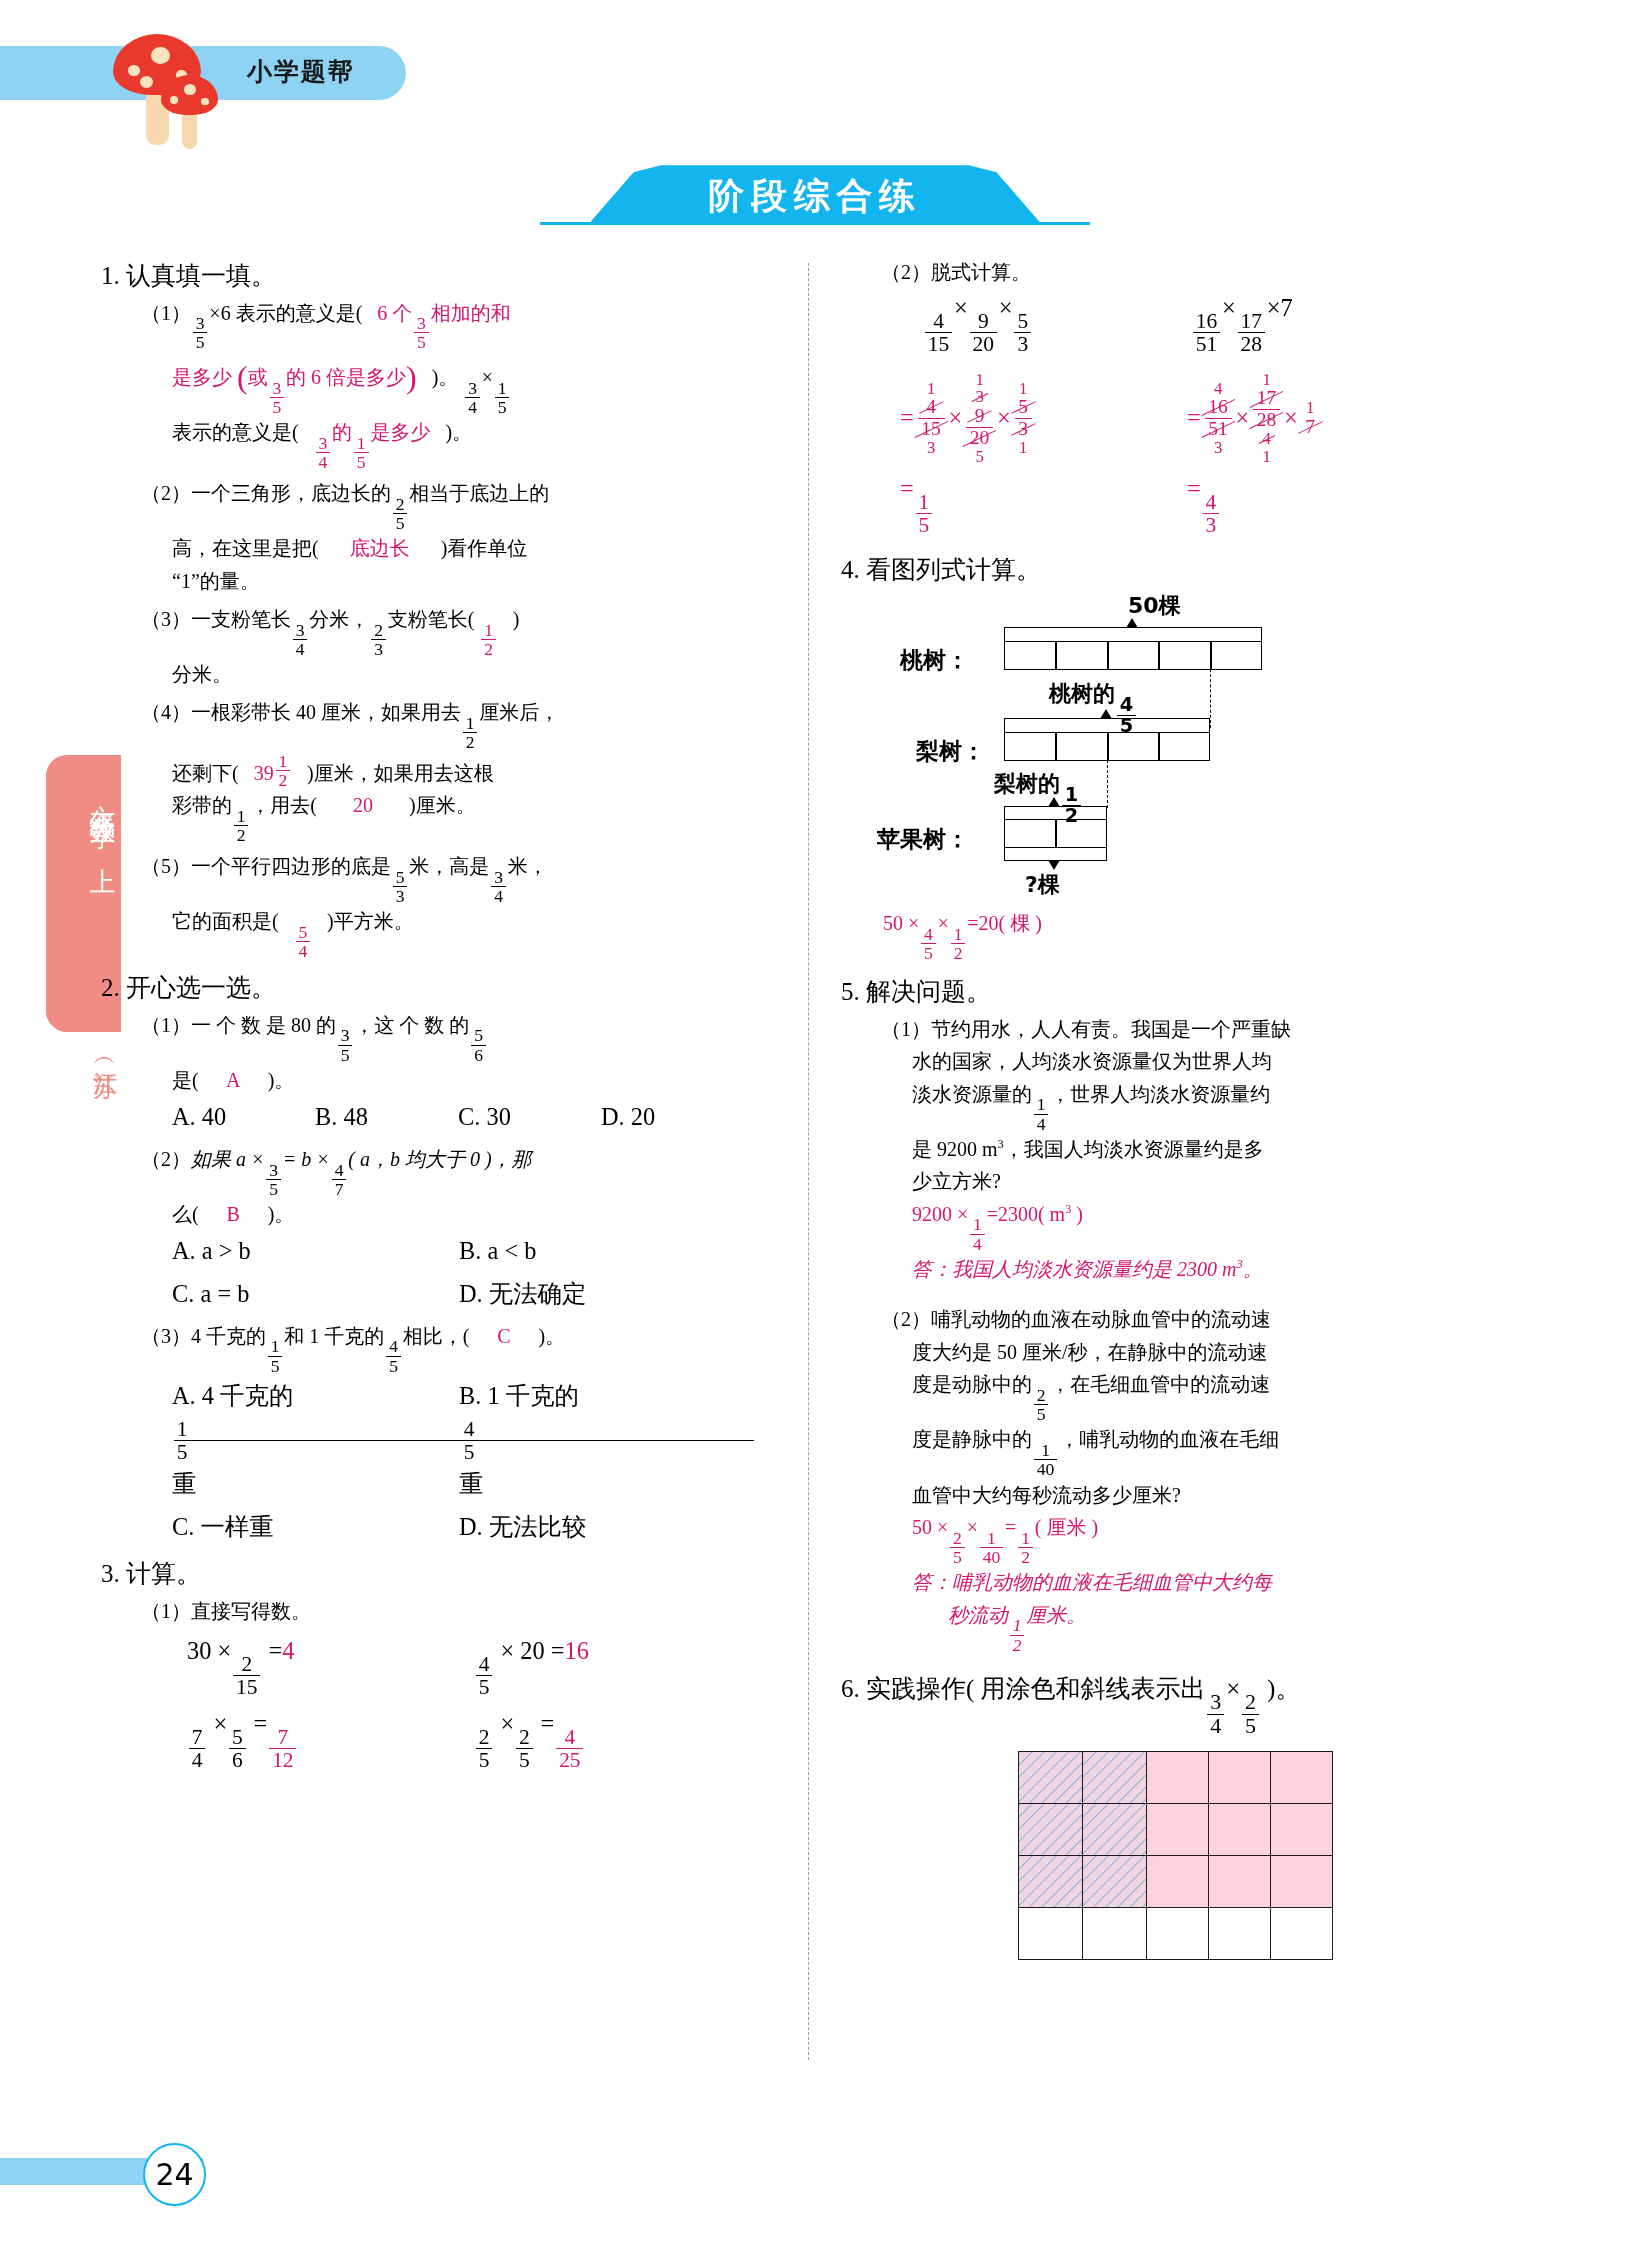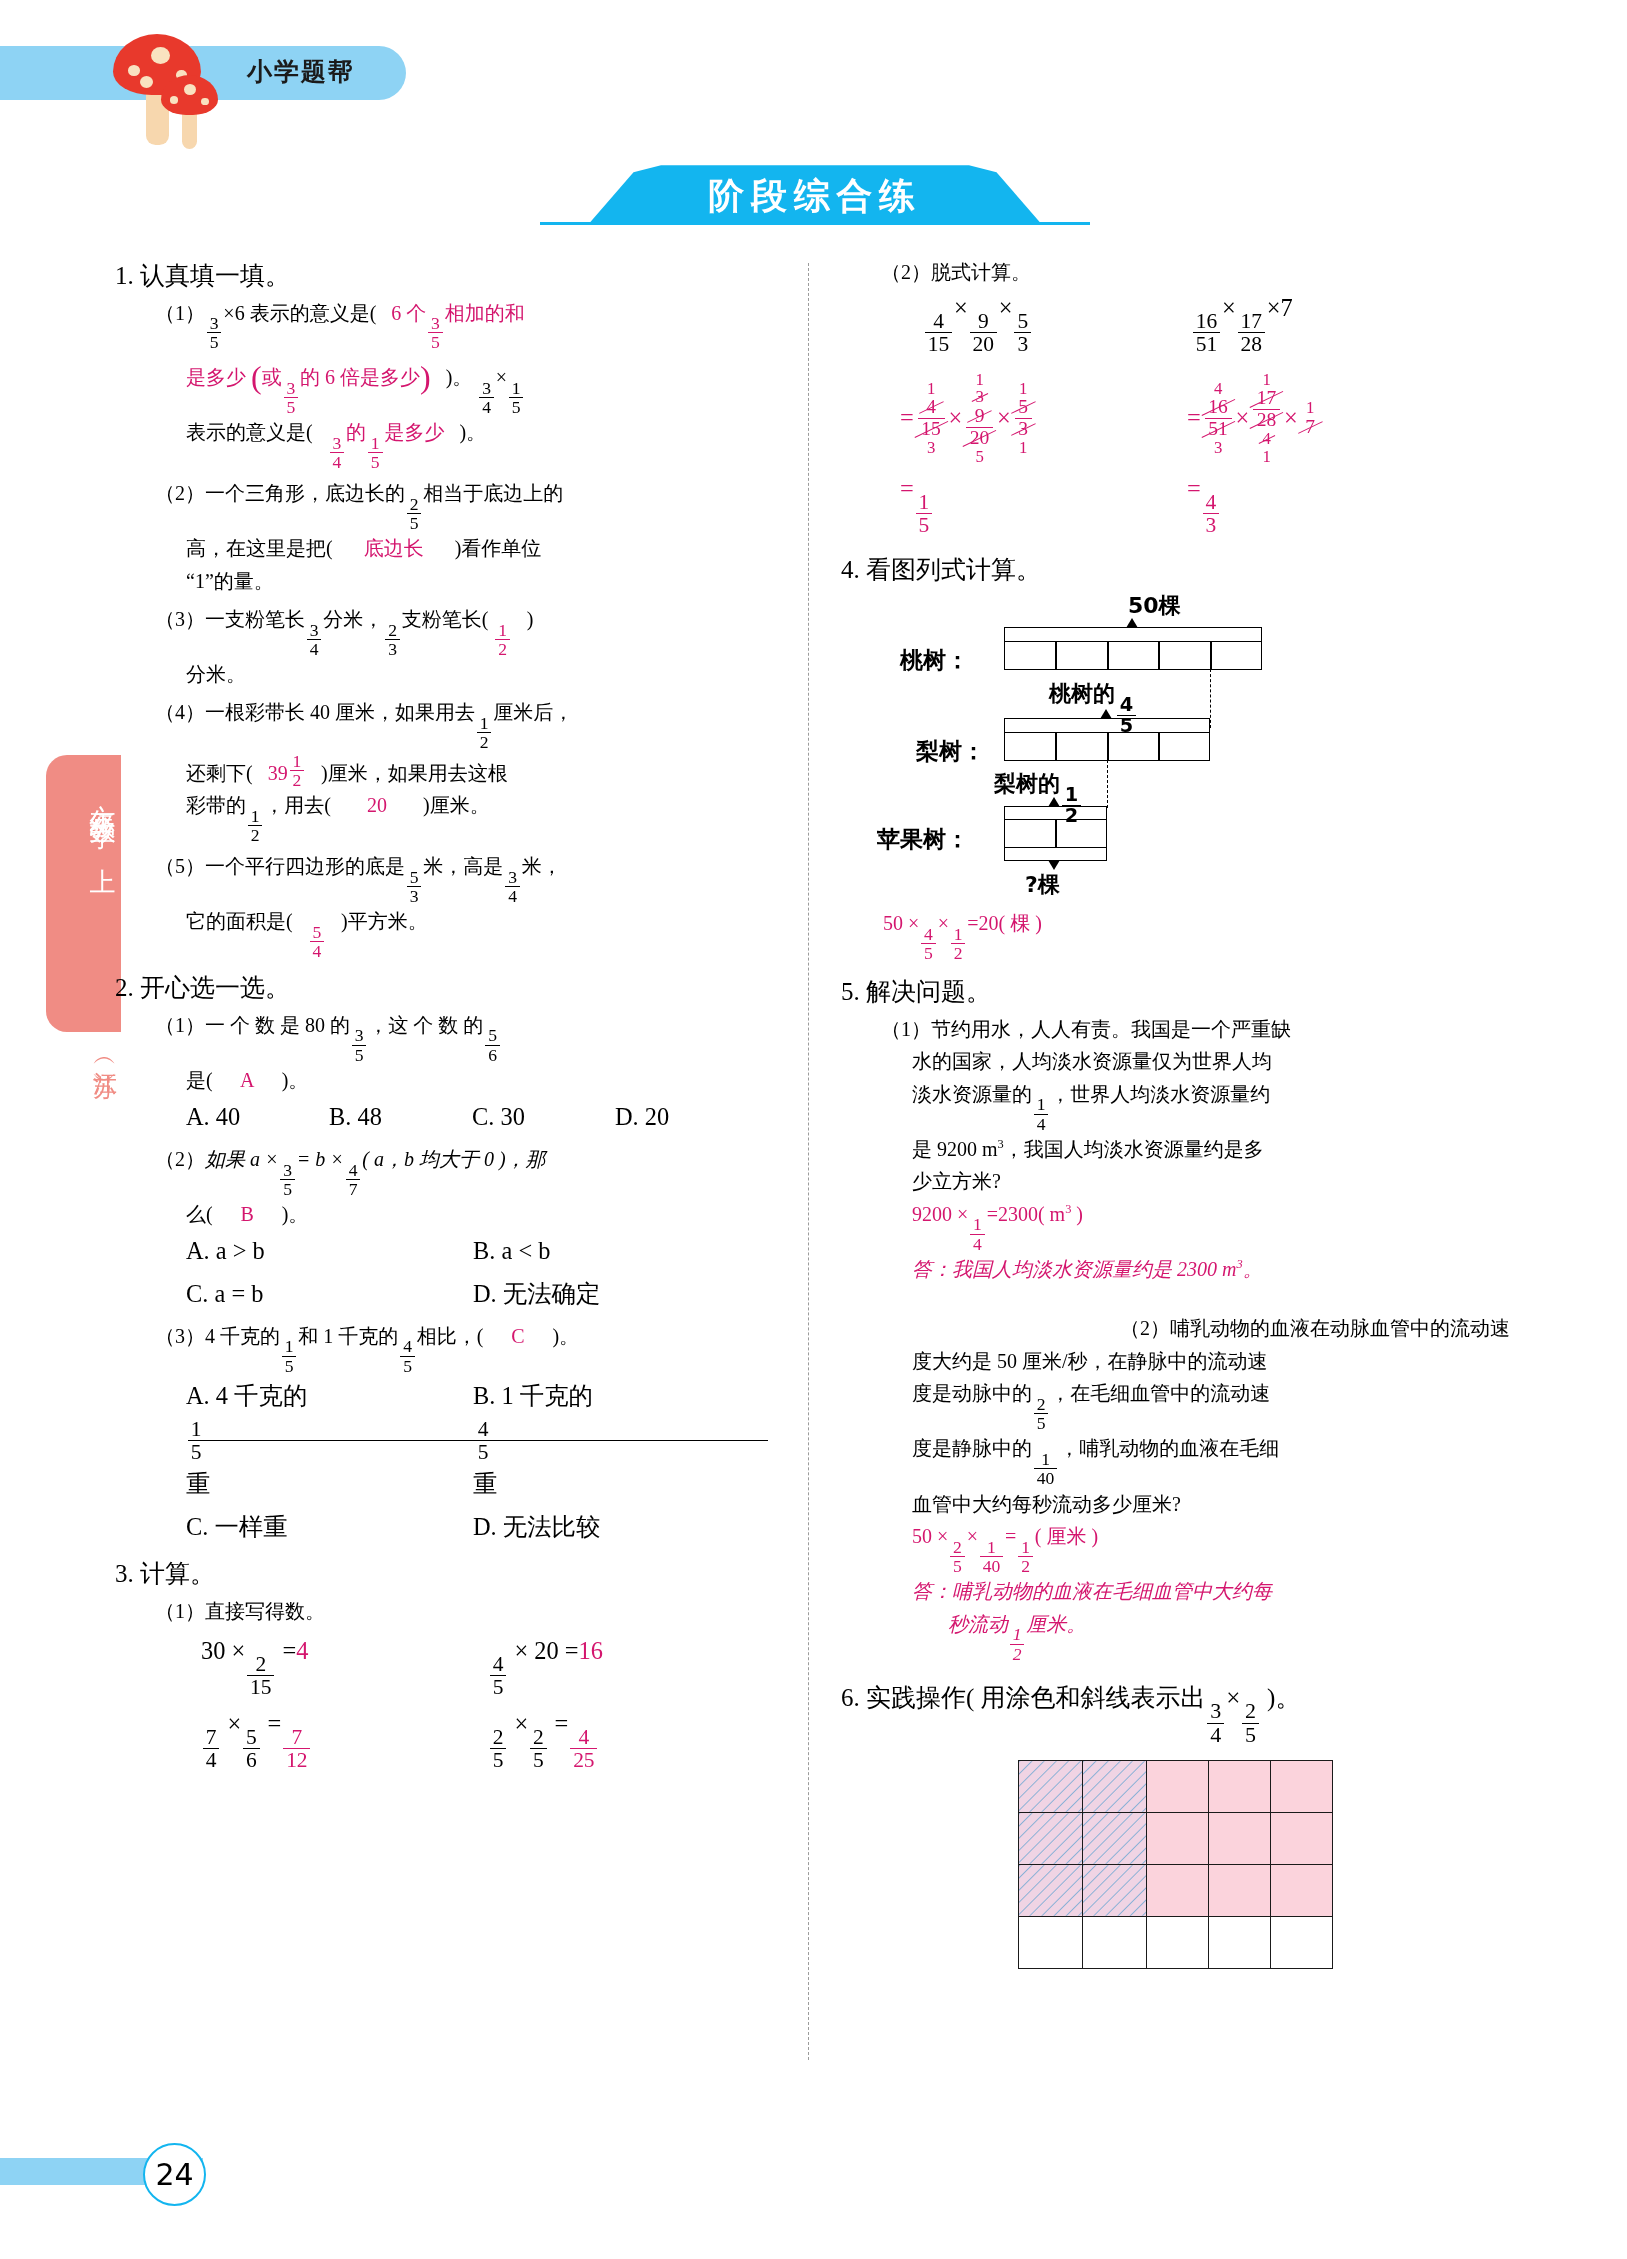"1. 认真填一填。" #colL { left: 115px -> 101px }
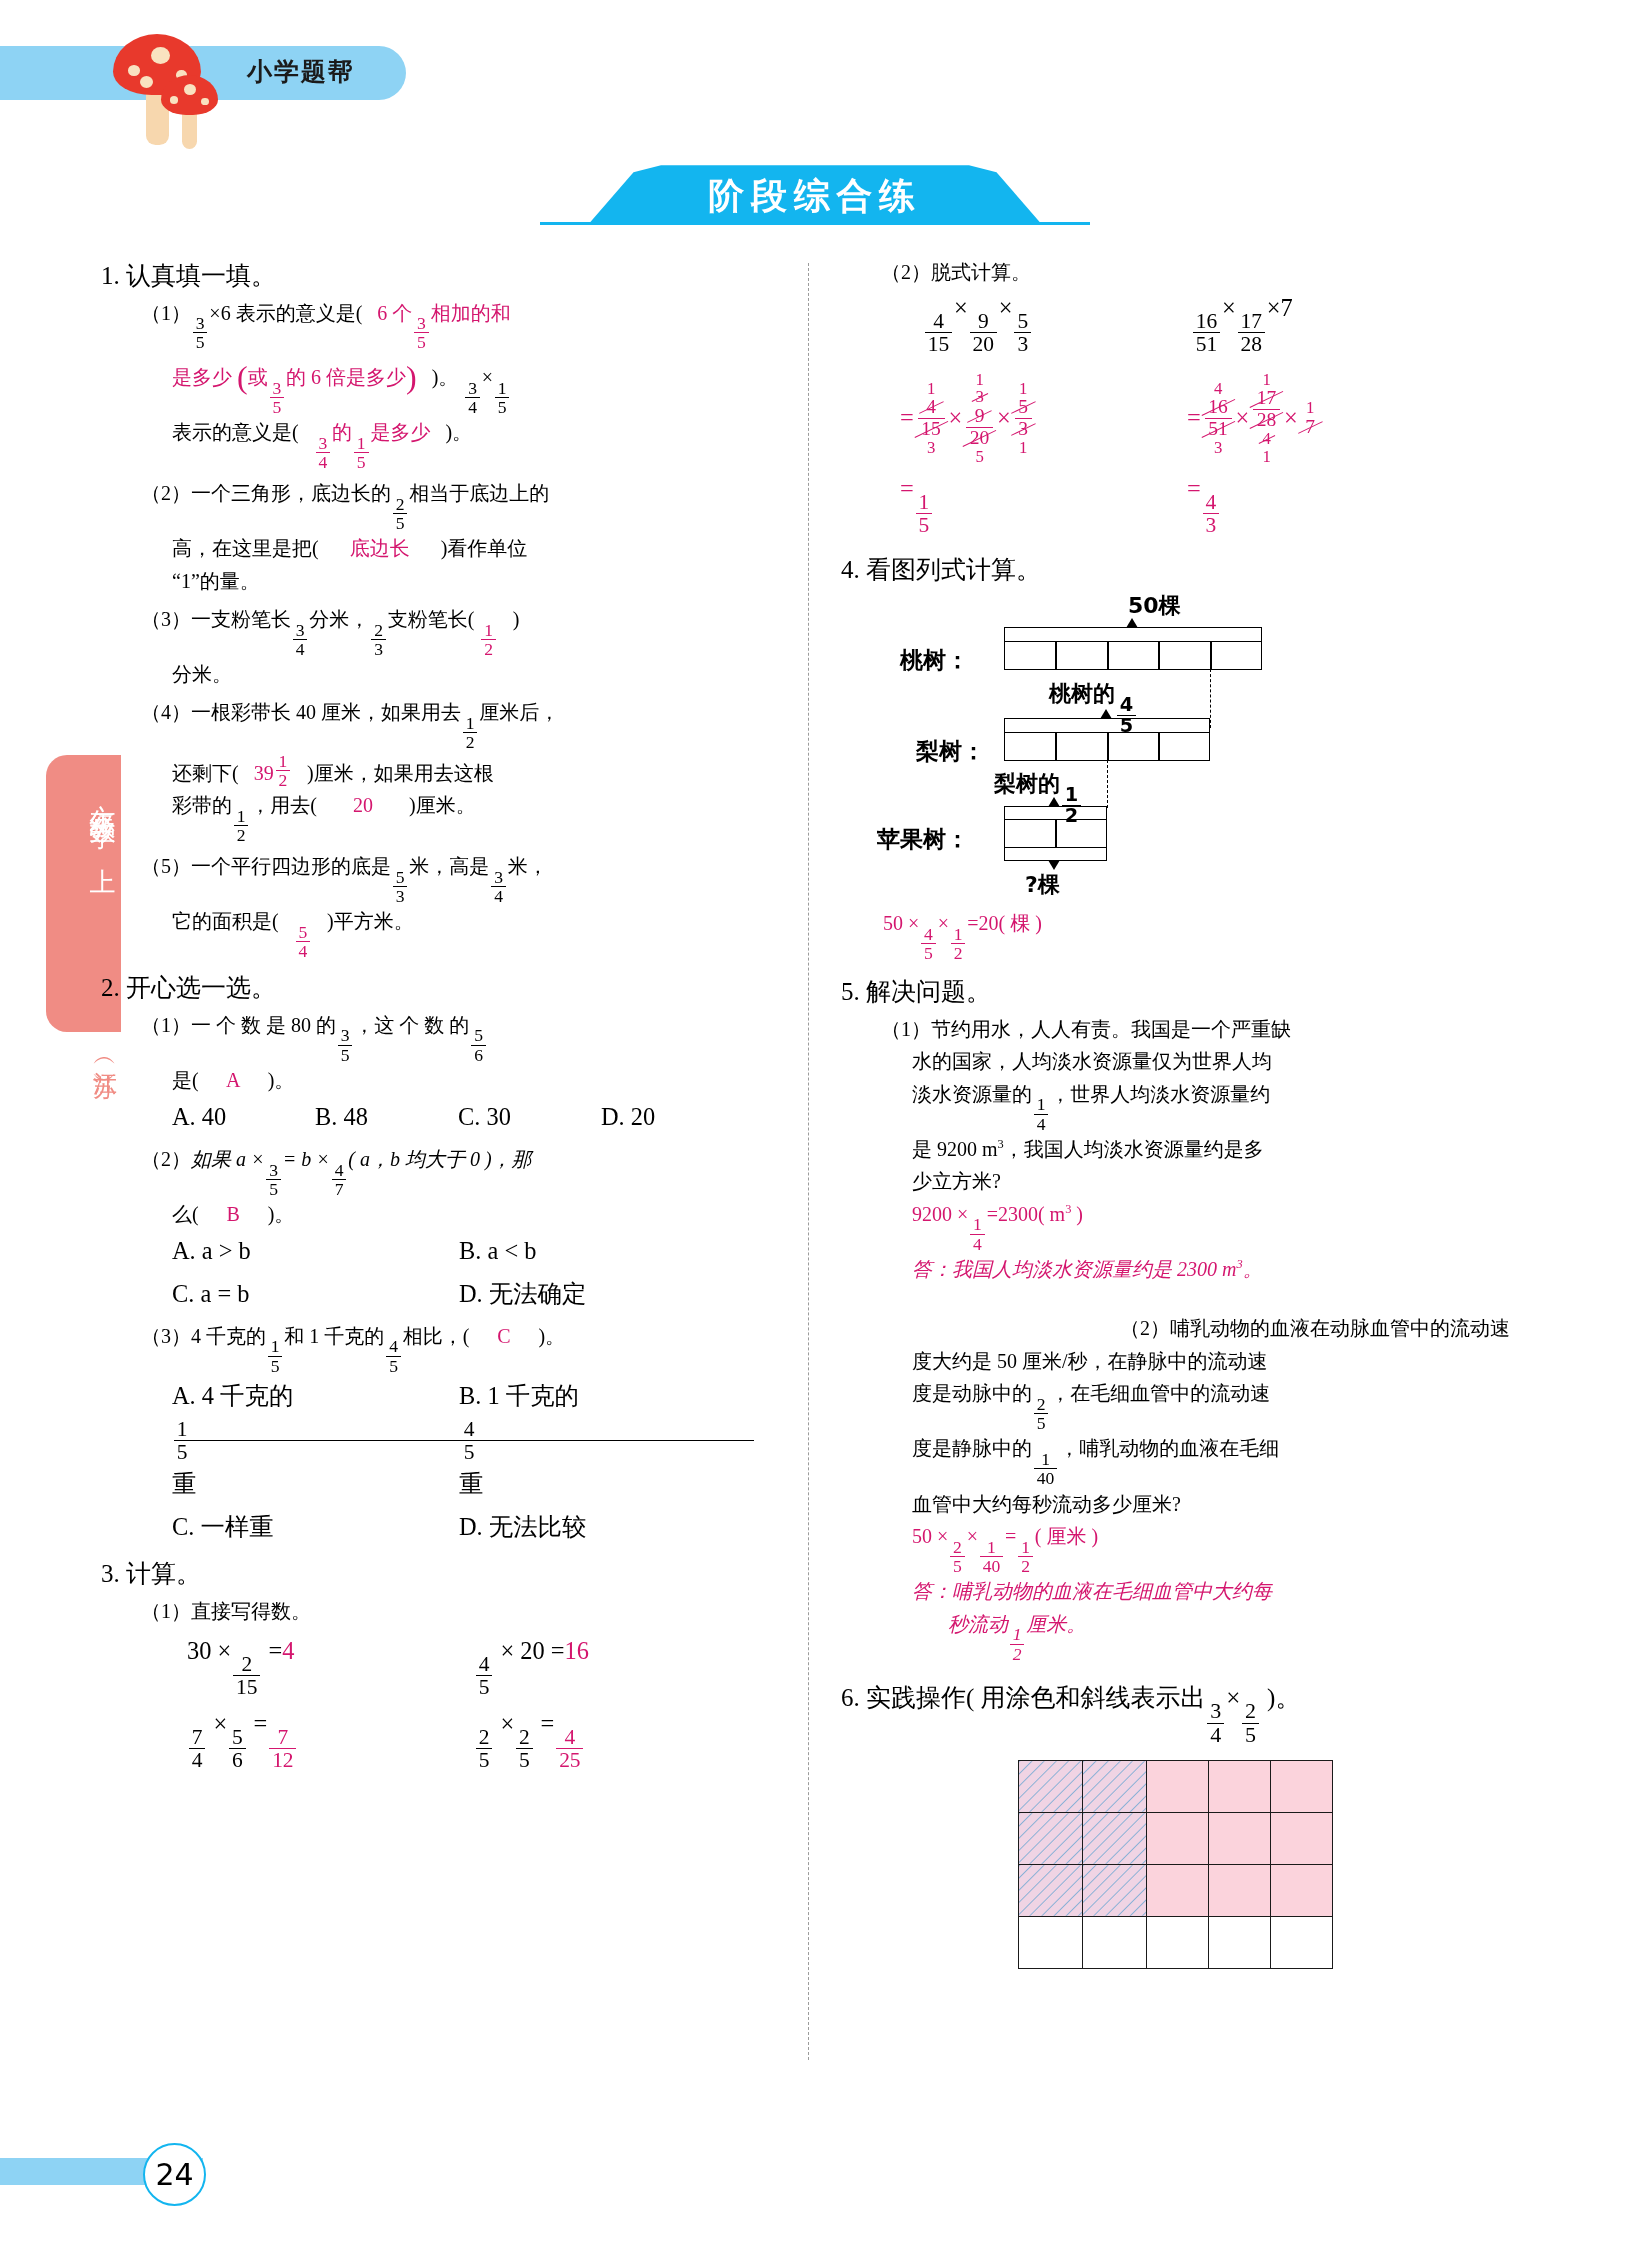"（2）哺乳动物的血液在动脉血管中的流动速" span.ln { margin-top: 27px -> 18px; text-align: right -> none }
